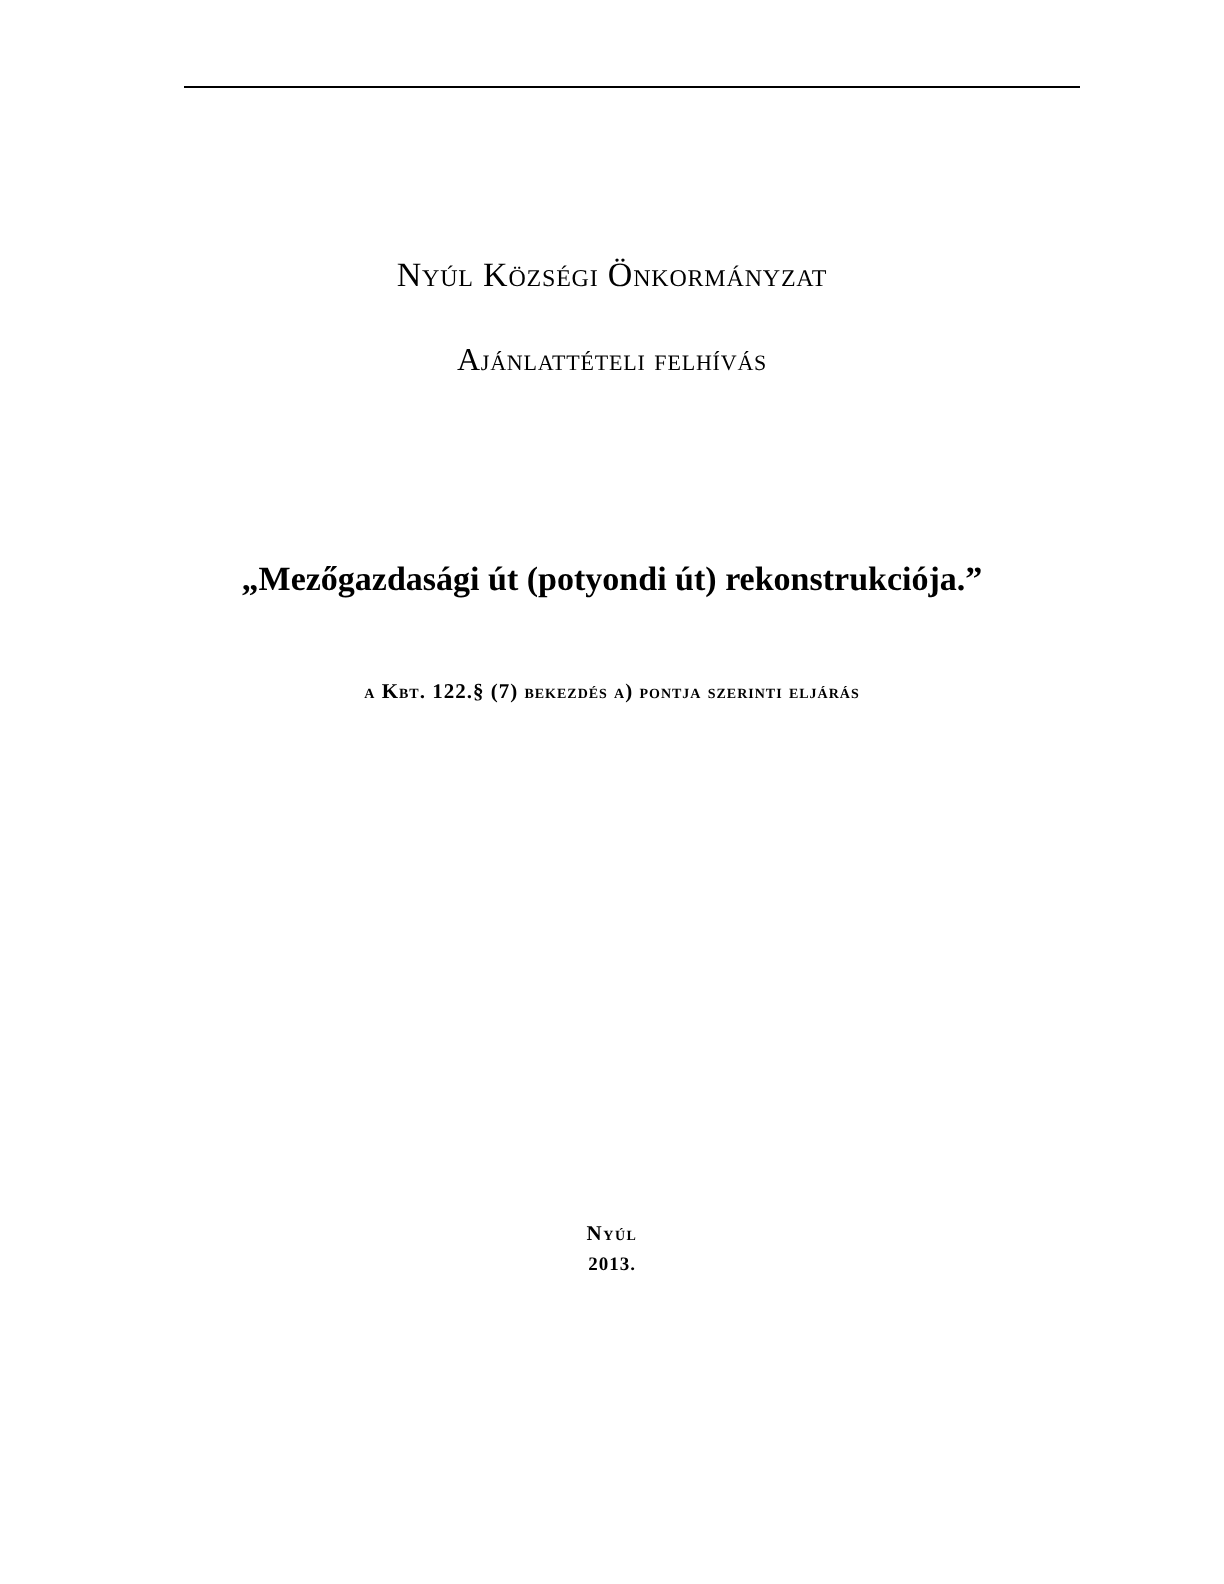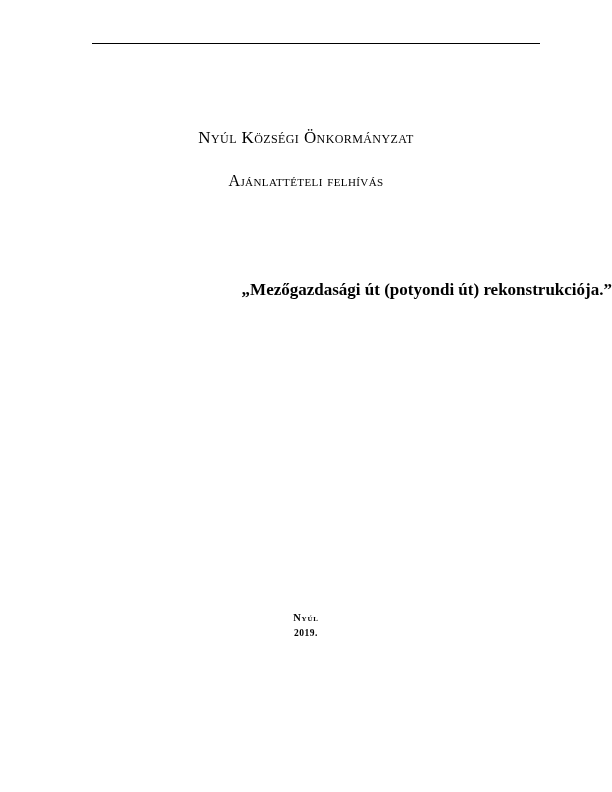"„Mezőgazdasági út (potyondi út)" .line-project { text-align: right -> none }
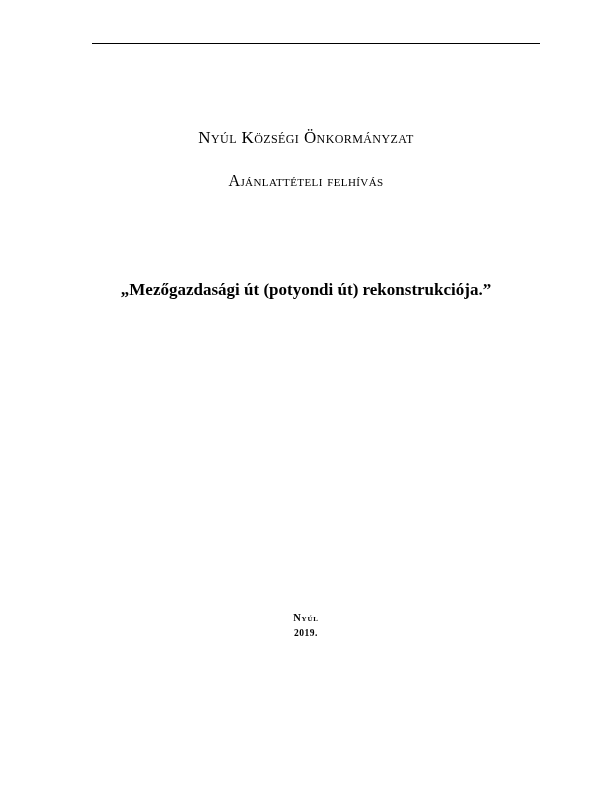"a Kbt. 122.§ (7) bekezdés" div.block-title { html: none -> <div>a Kbt. 122.§ (7) bekezdés a) pontja szerinti eljárás</div> }
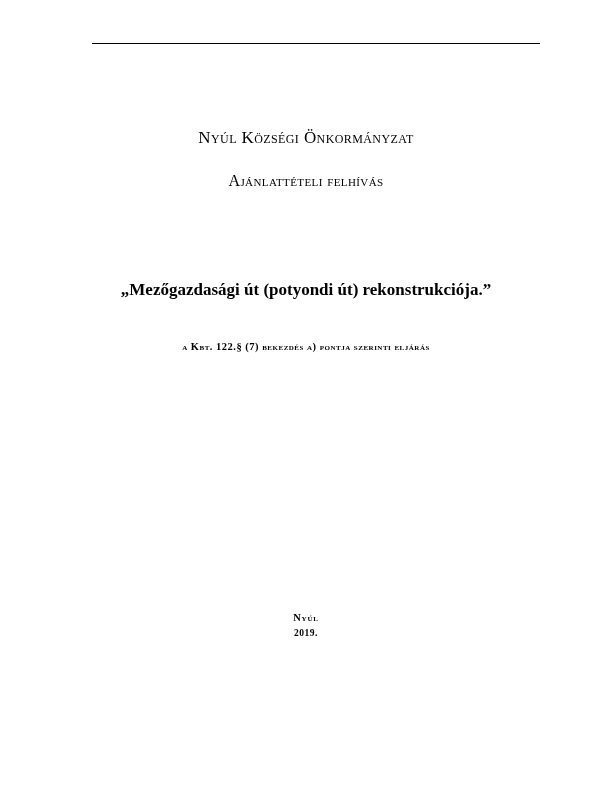"2019." div.block-title { text: 2019 -> 2013 }
